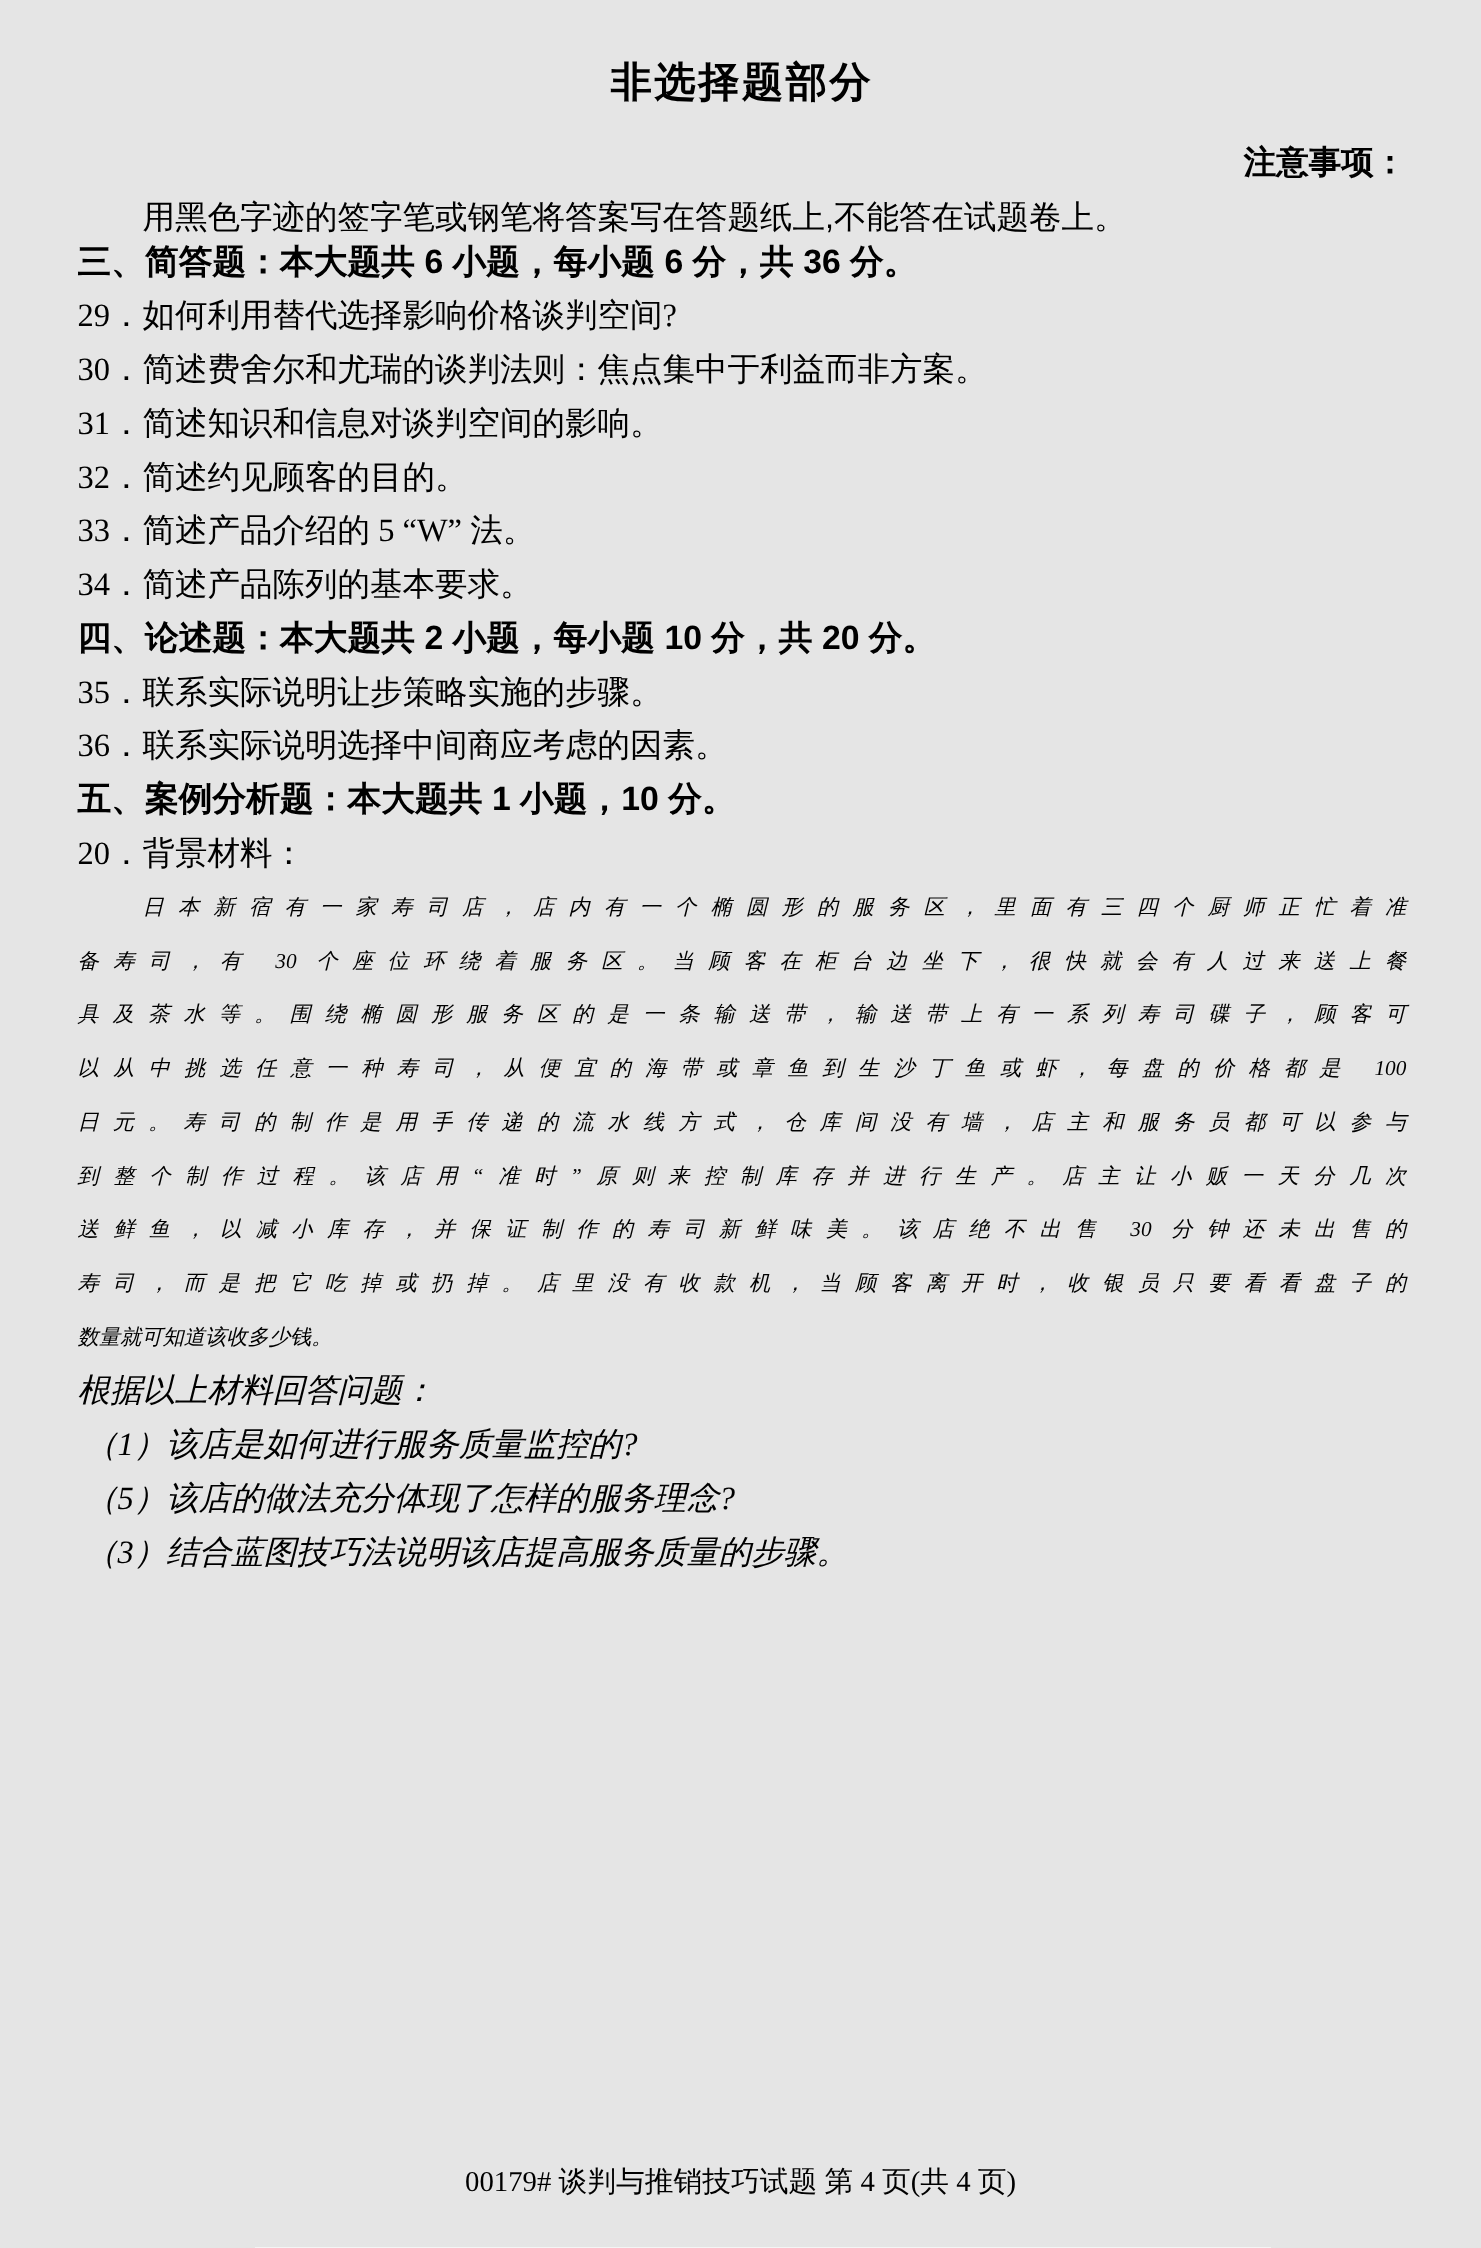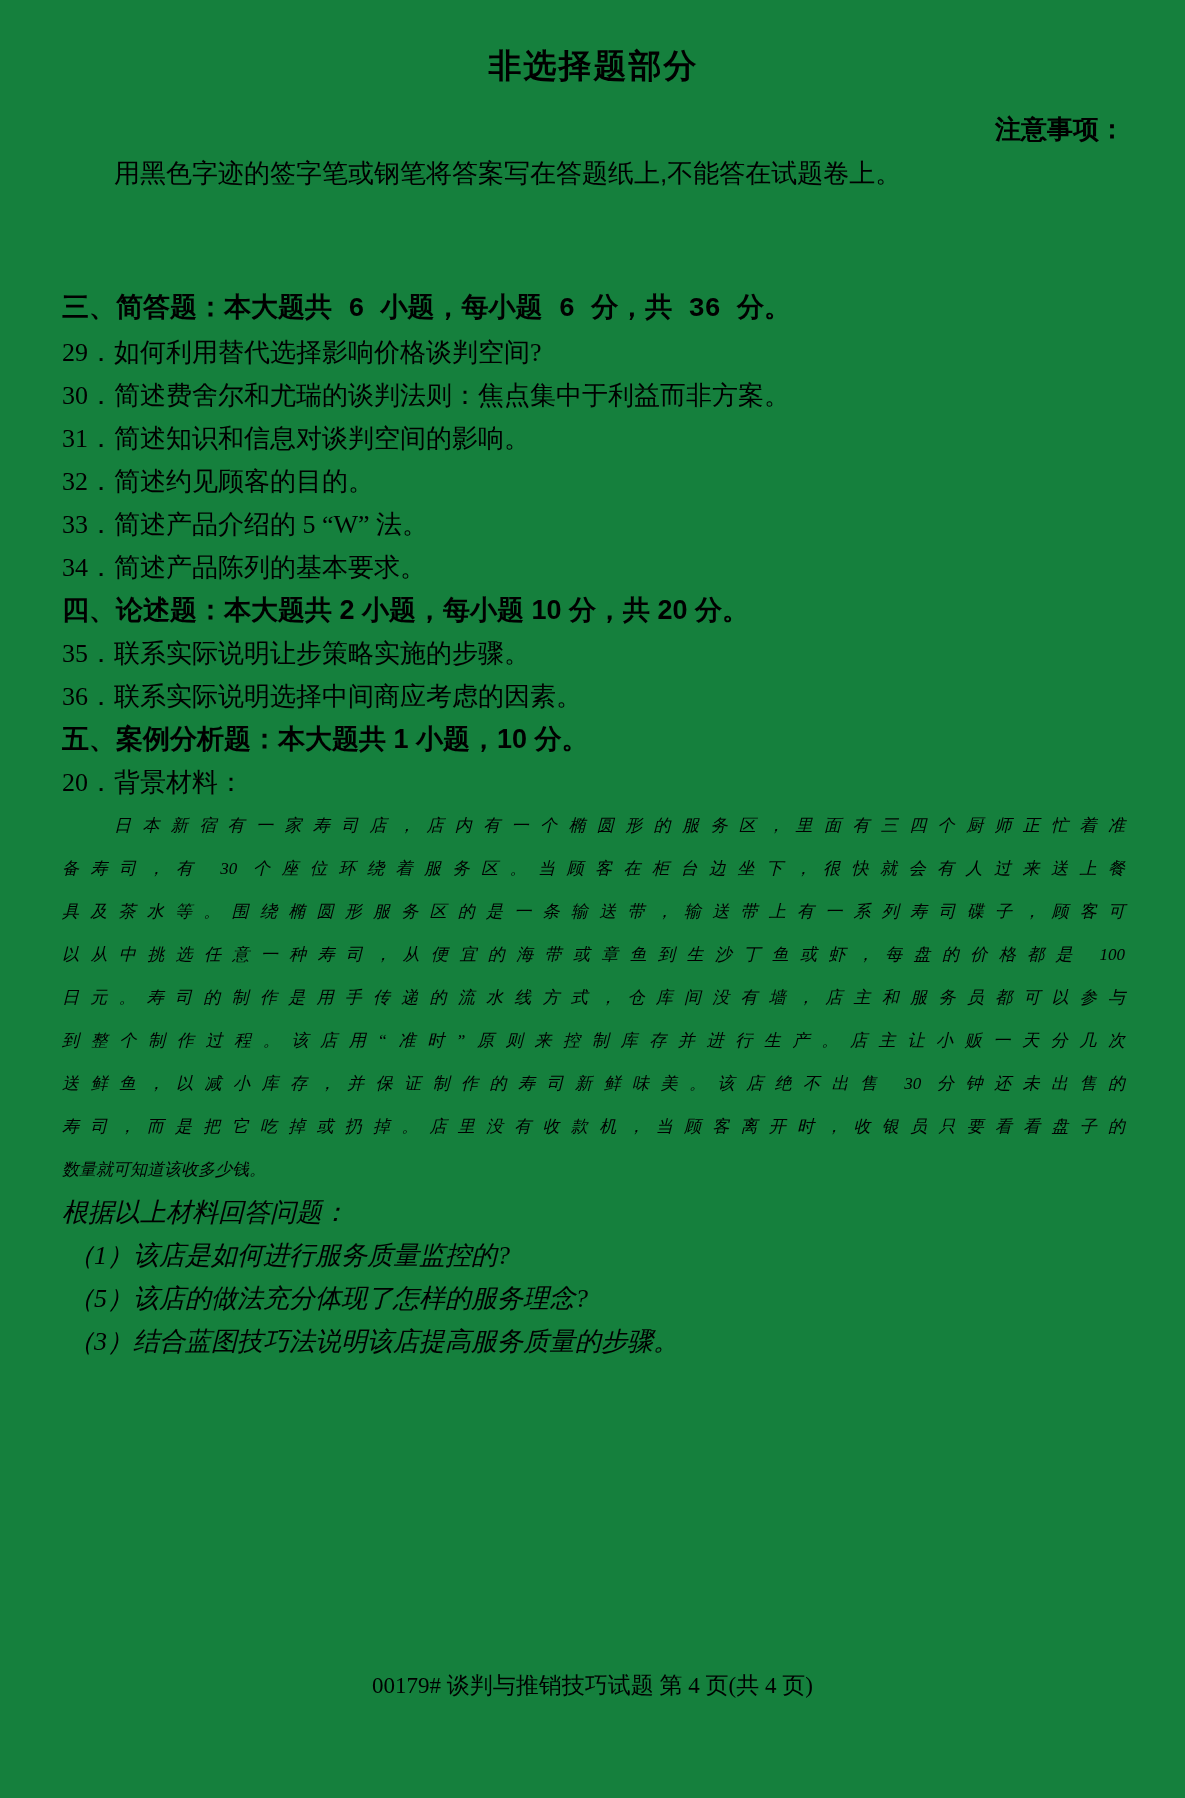"非选择题部分" .page { background: #15803d -> #e5e5e5 }
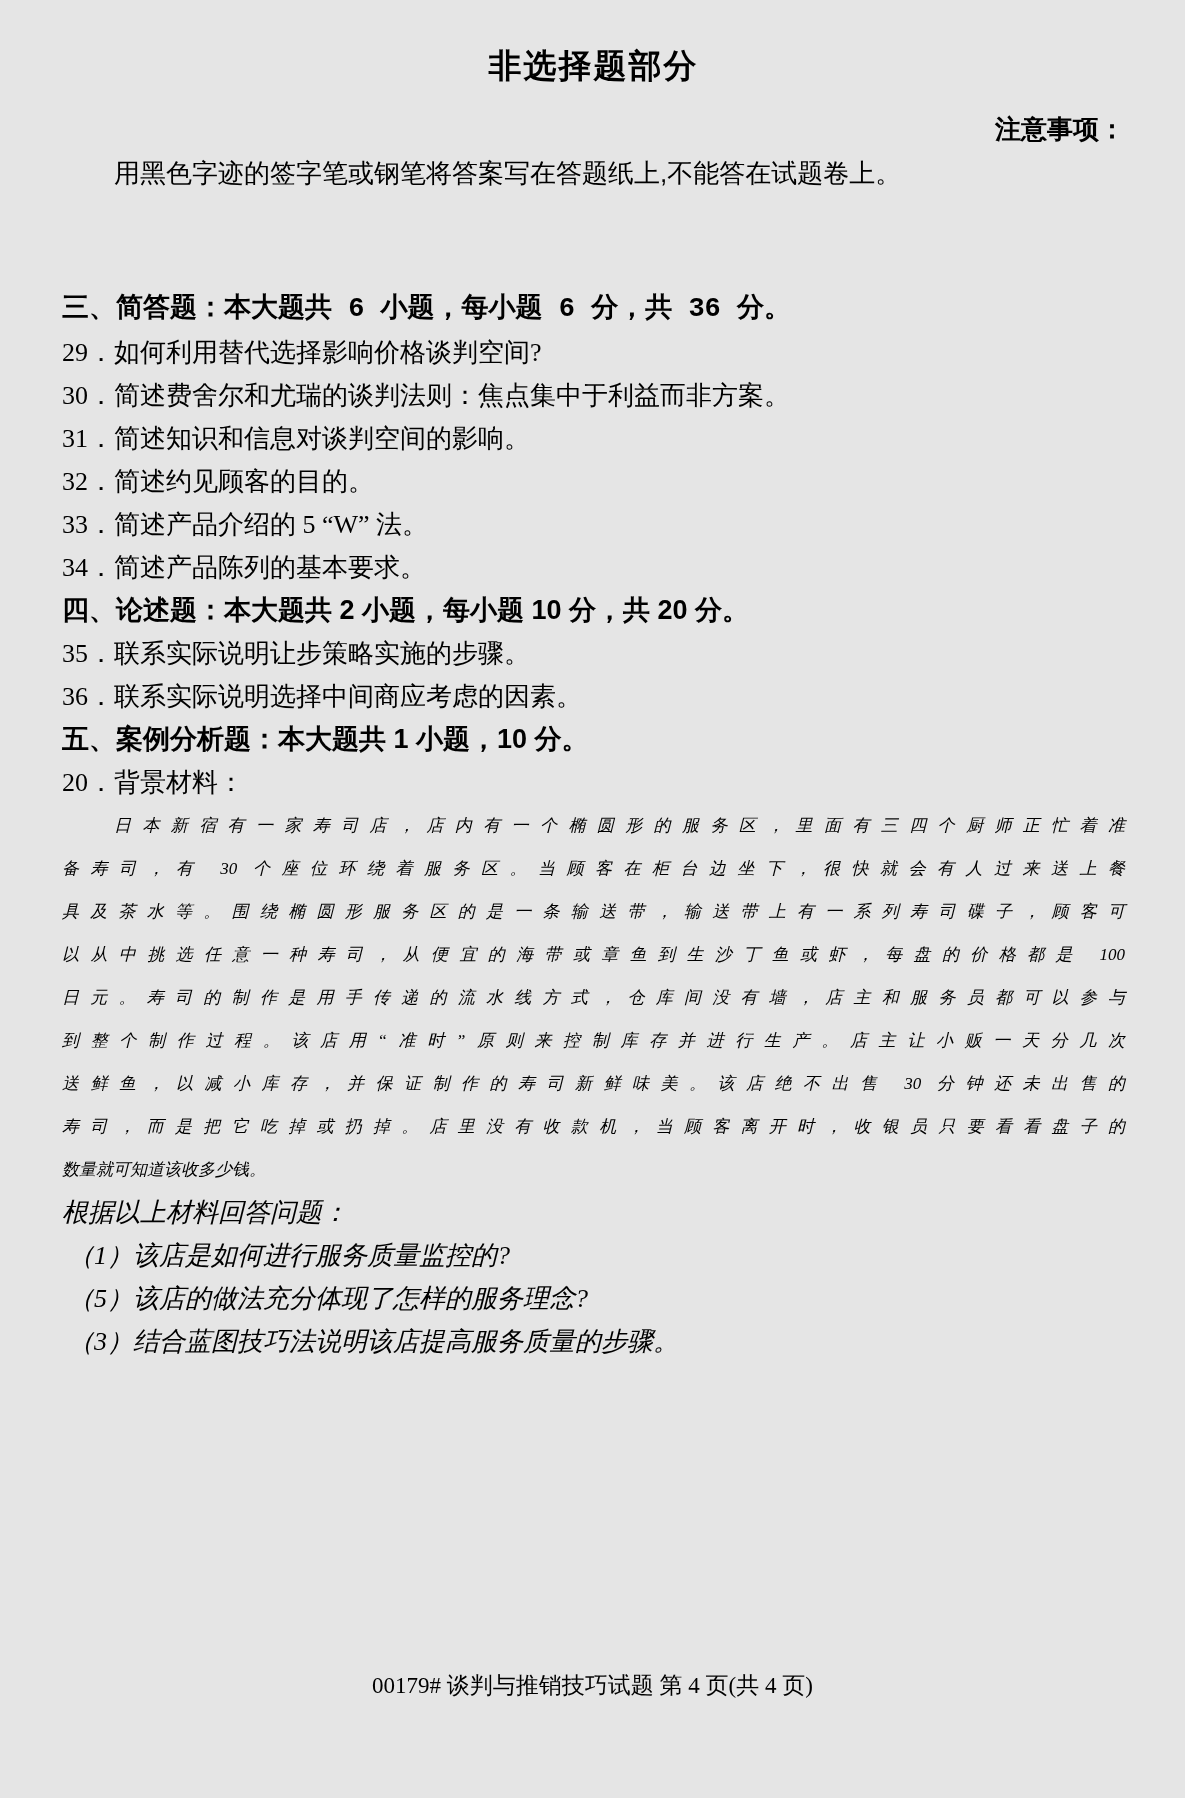"三、简答题：本大题共 6 小题，每小题 6 分，共" .first-section { font-family: Liberation Mono, monospace -> none; margin-top: 100px -> none }
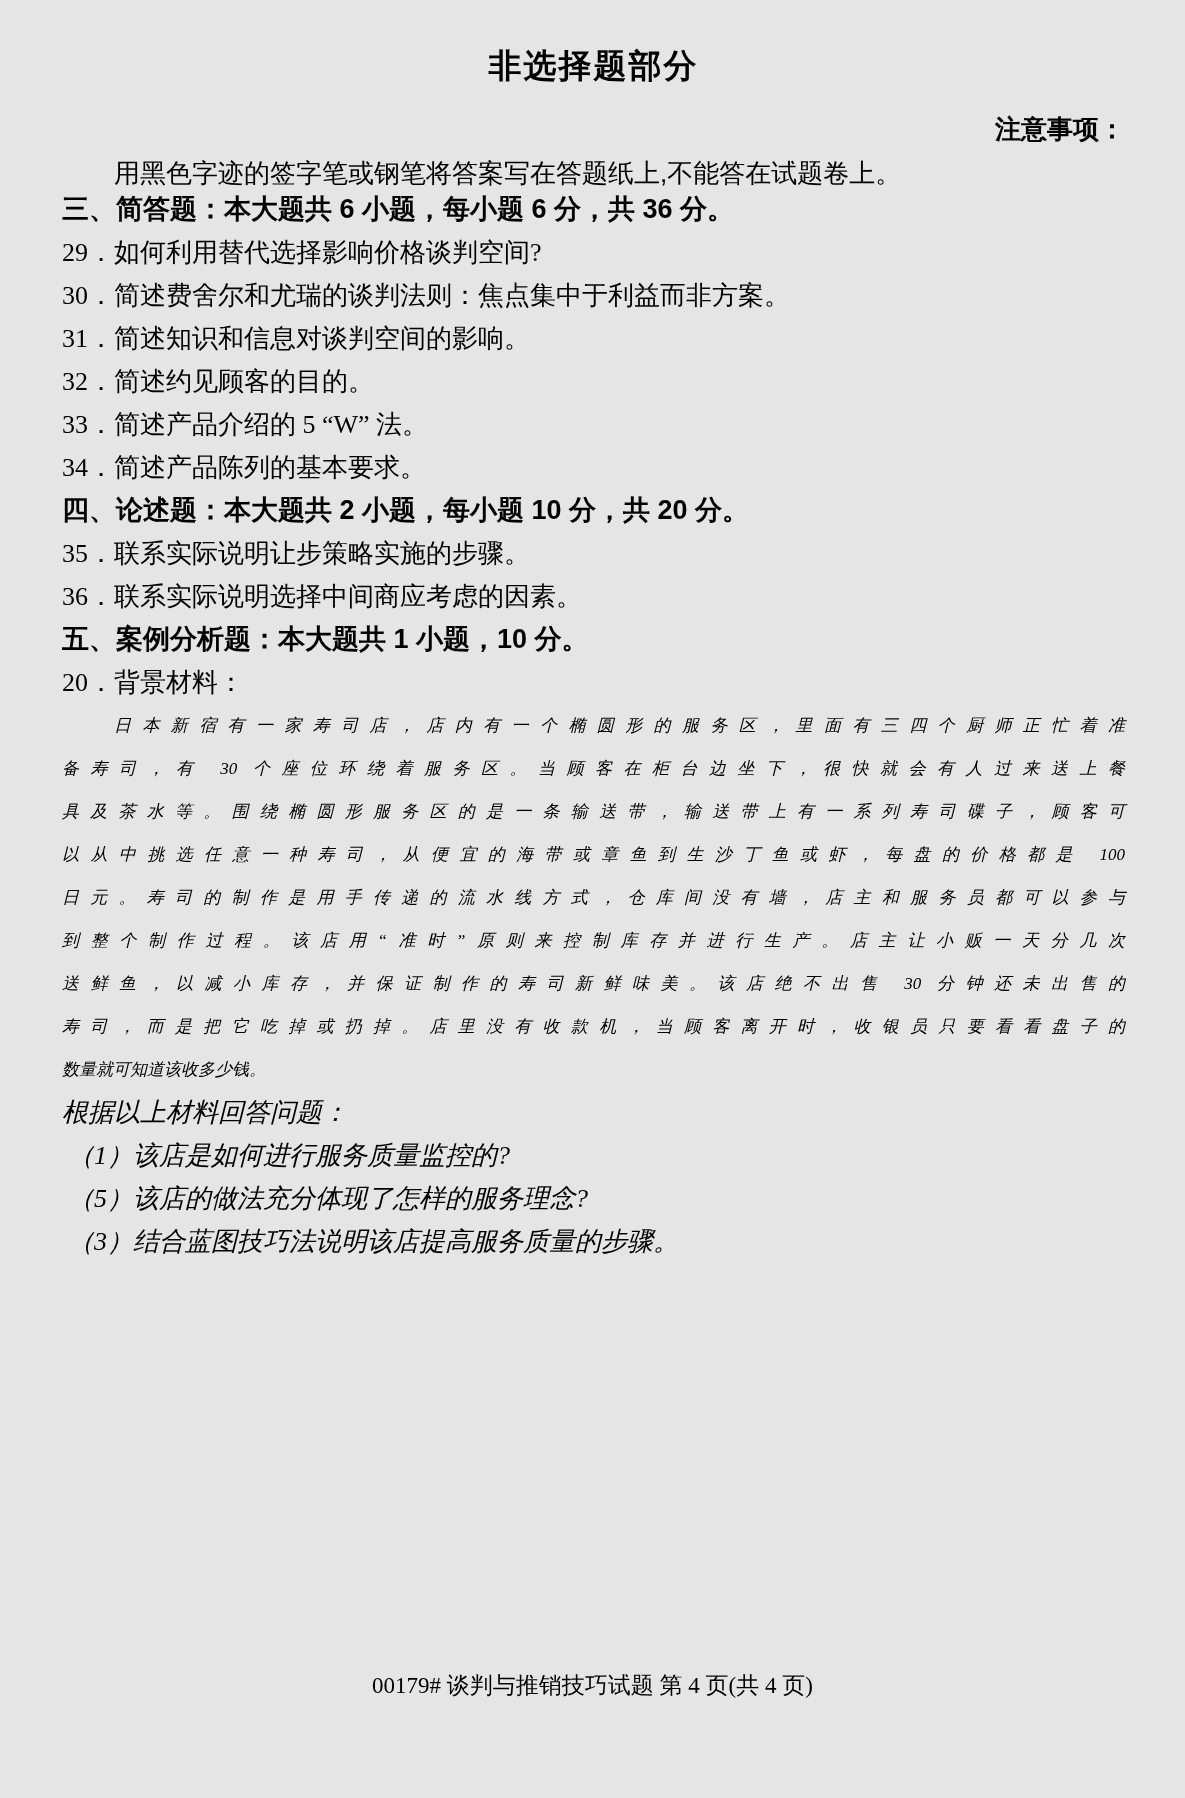"00179# 谈判与推销技巧试题 第 4 页(共" .page-footer { top: 1670px -> 1730px }
